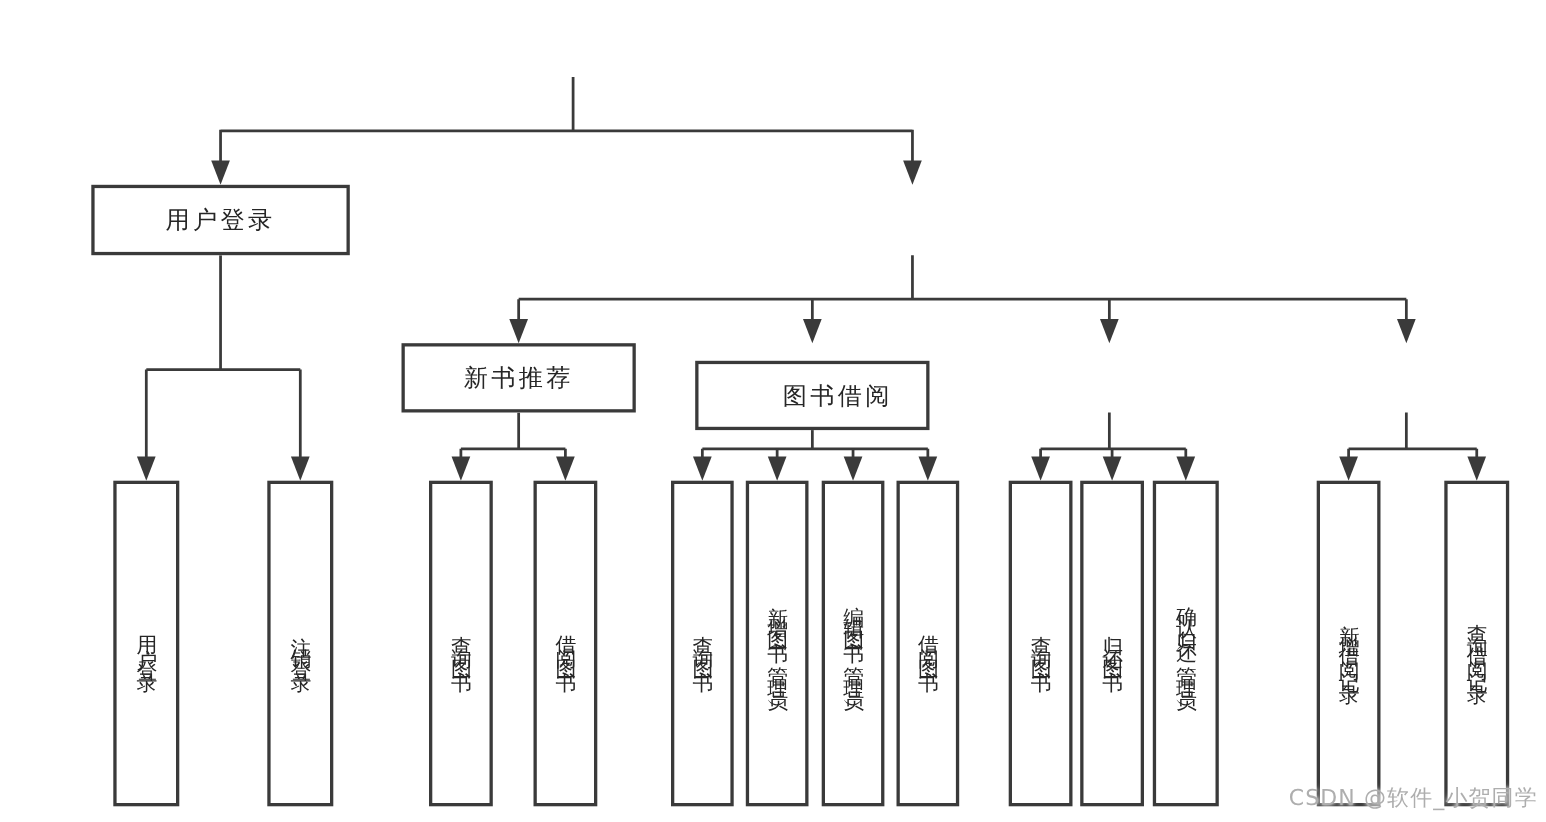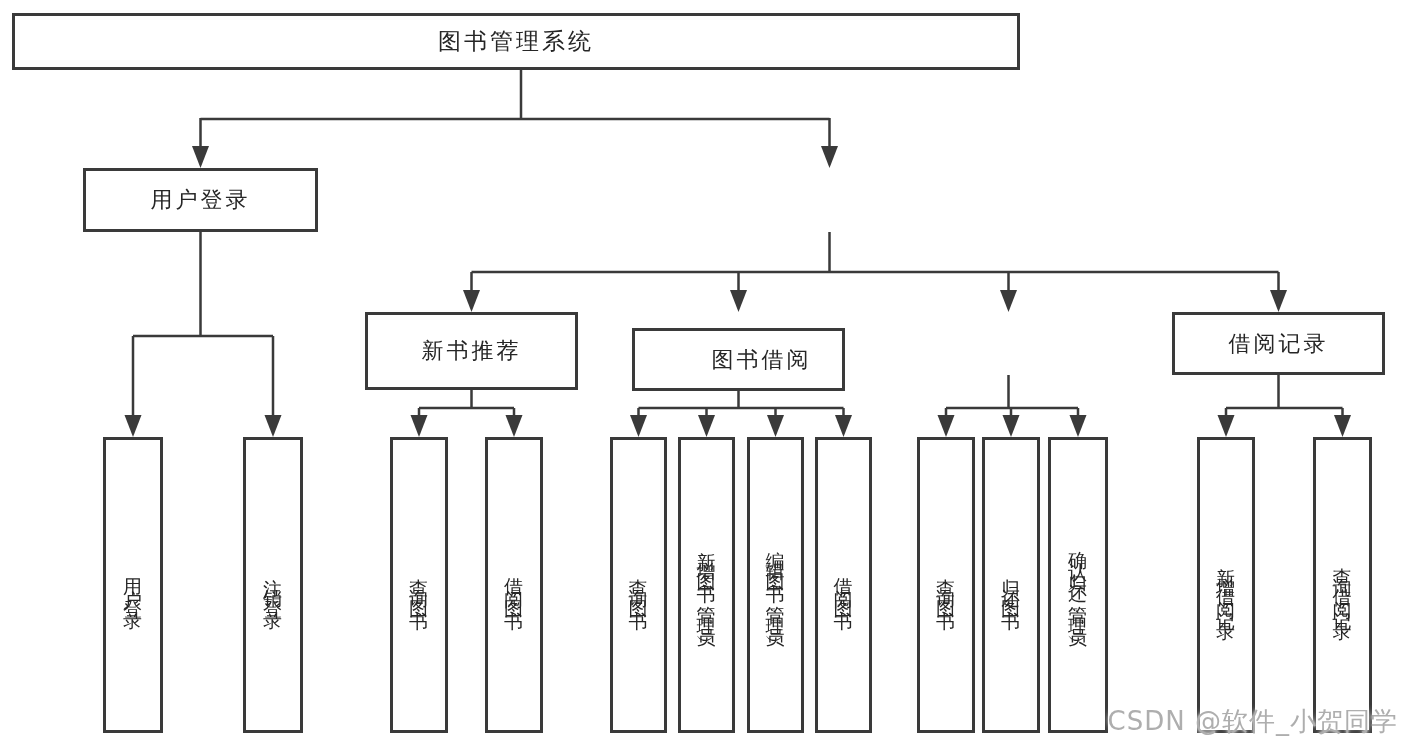"图书管理系统" div.box { html: <div>图书管理系统</div> -> none }
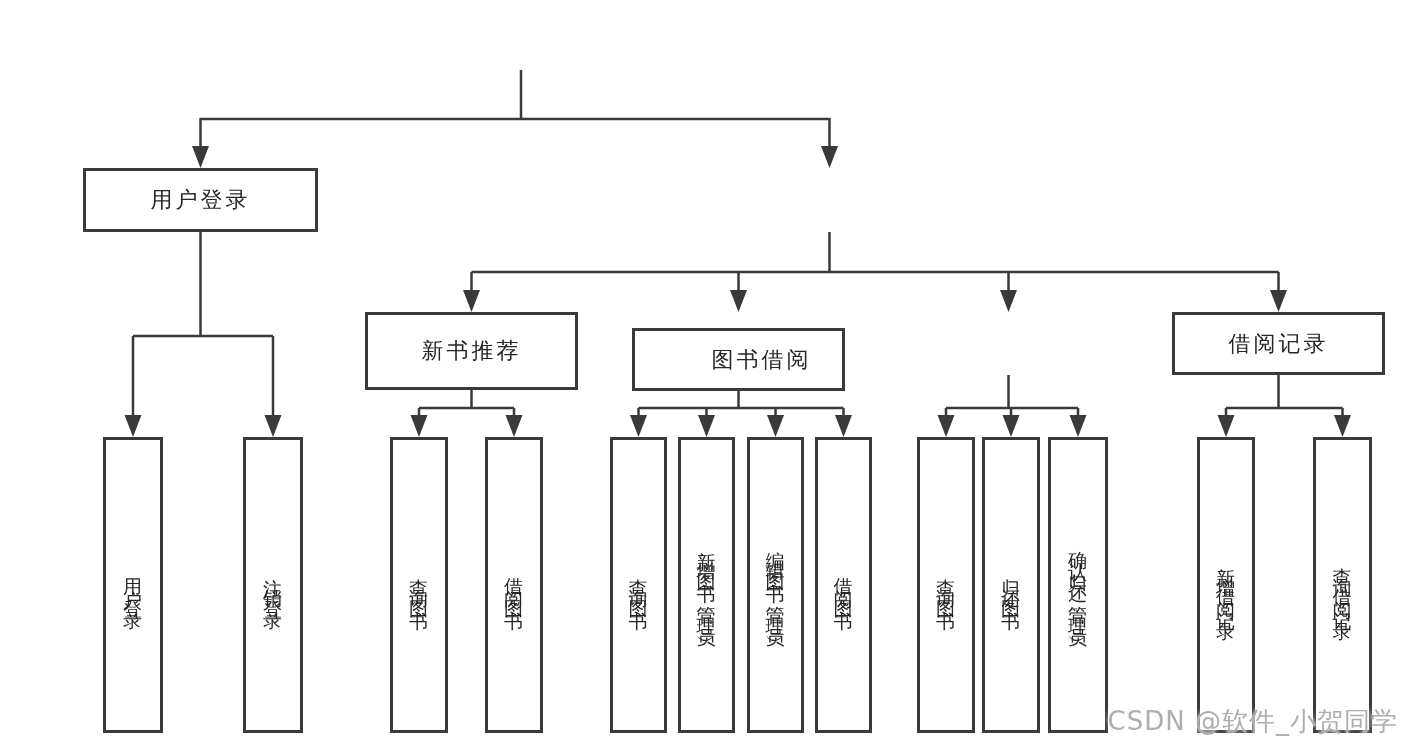"新书推荐" div.box { height: 78px -> 63px }
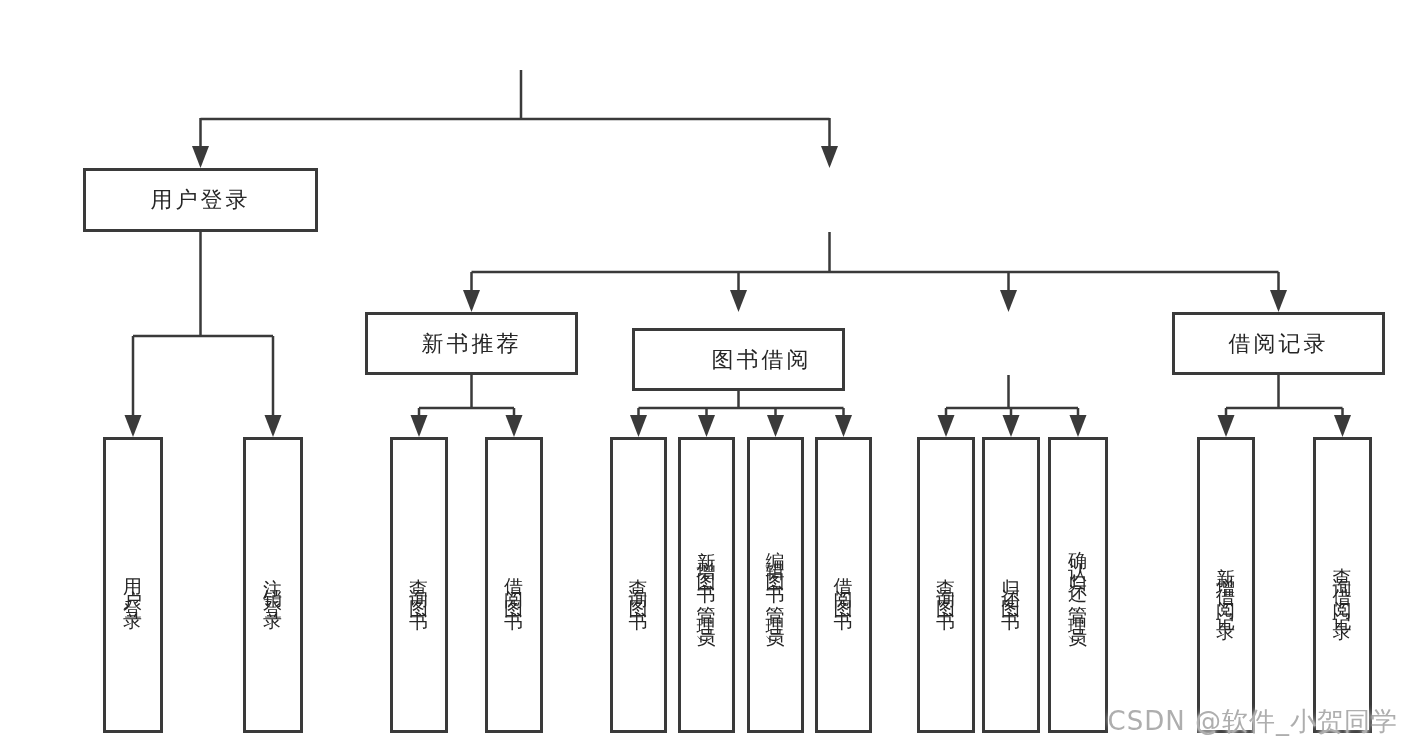"借阅记录" div.box { html: <div>借阅记录</div> -> none }
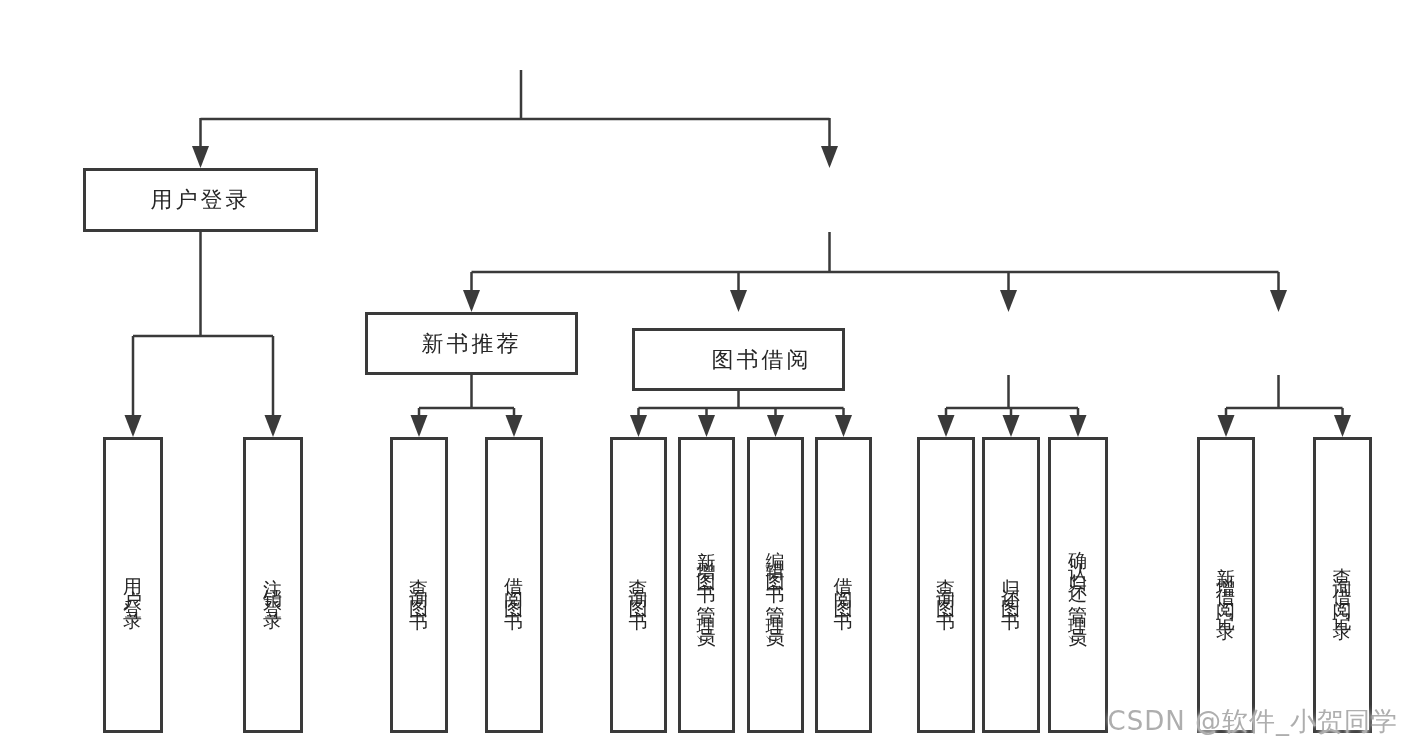"CSDN @软件_小贺同学" .watermark { font-size: 26px -> 20px }
